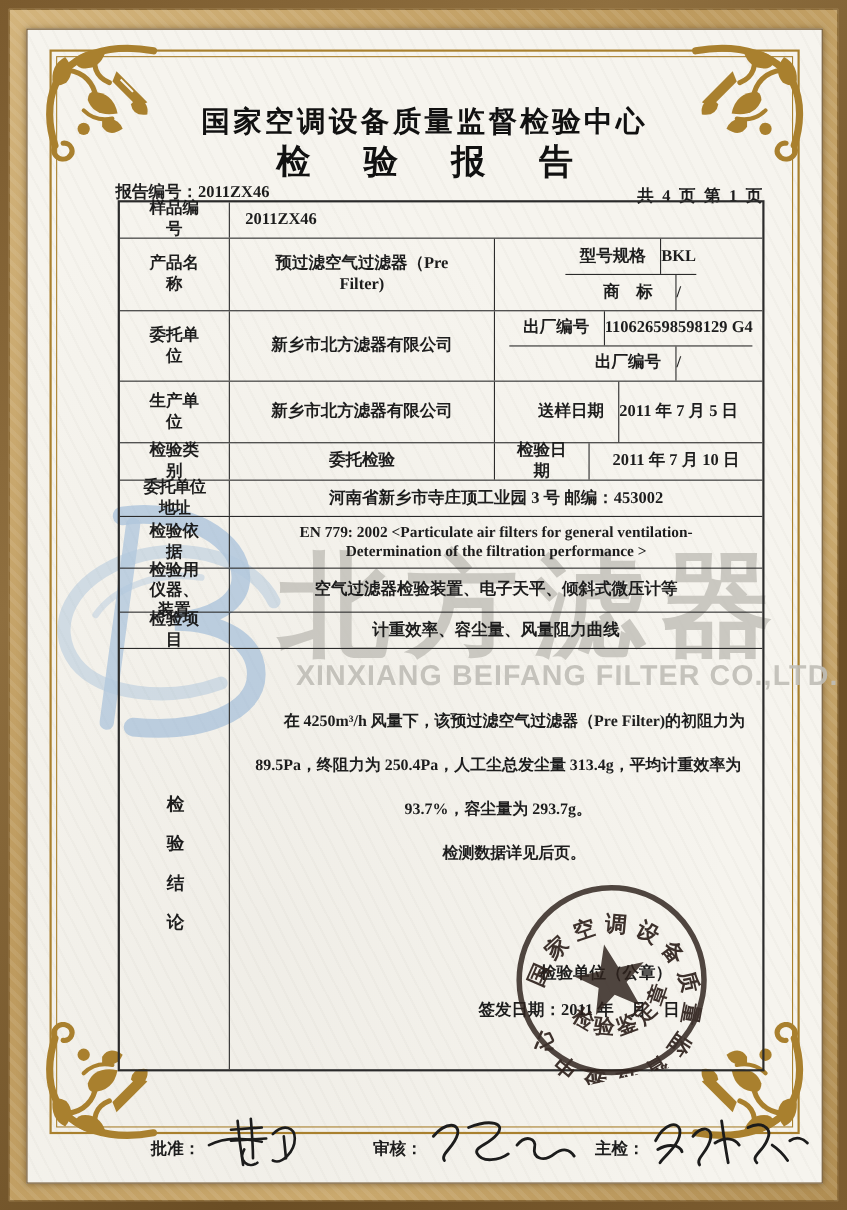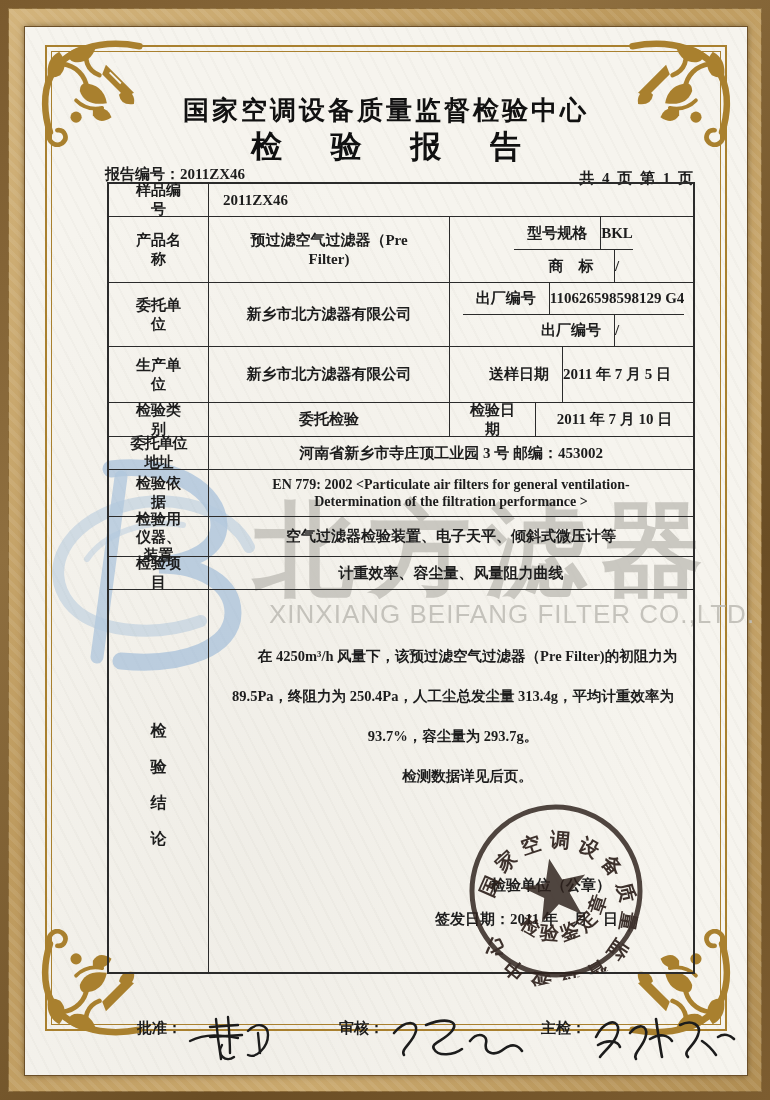"XINXIANG BEIFANG FILTER CO.,LTD." .wm-en { font-weight: normal -> bold }
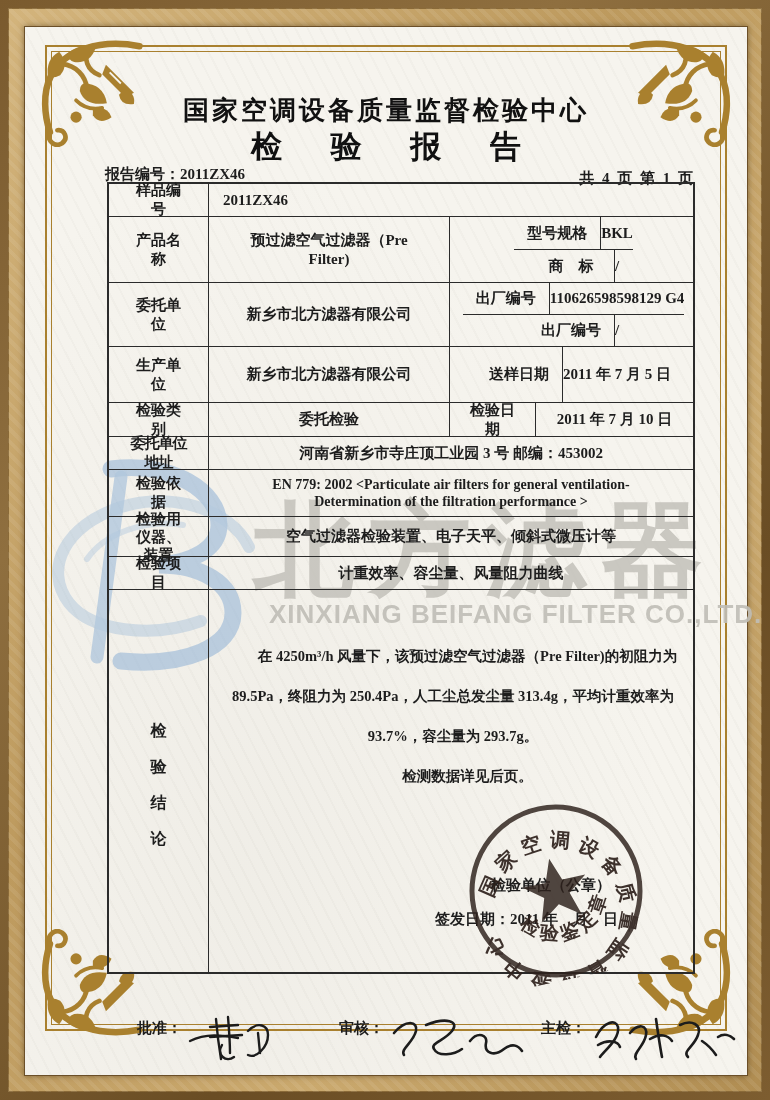"批准：" .sig-group .slbl { margin-top: 8px -> 24px }
